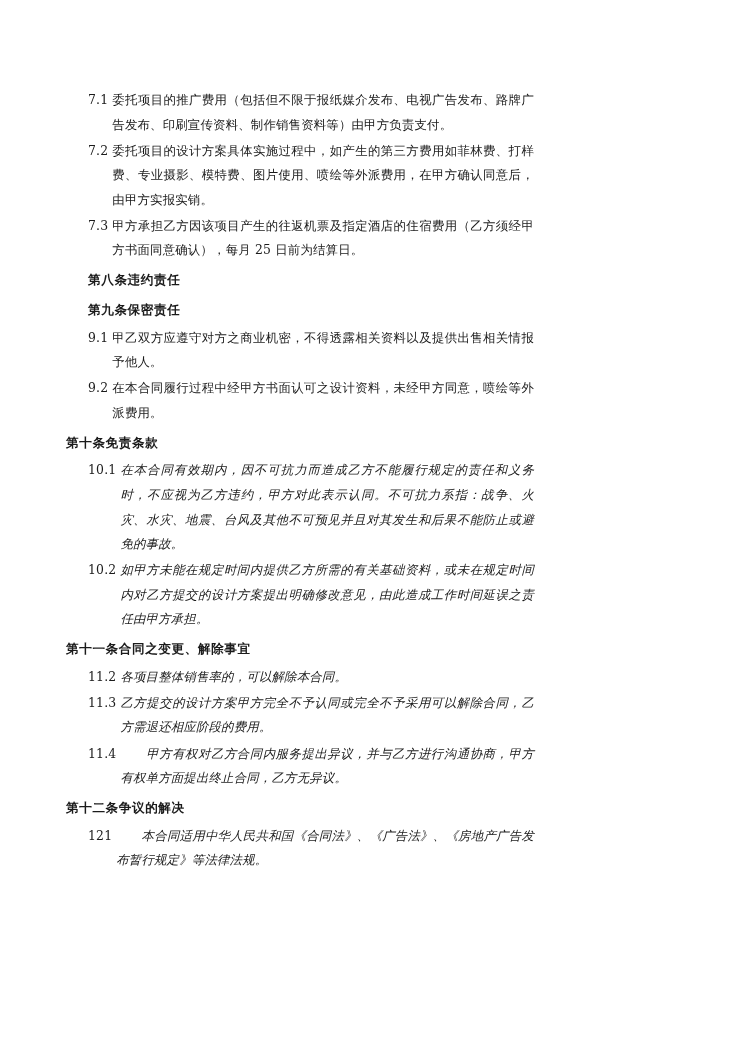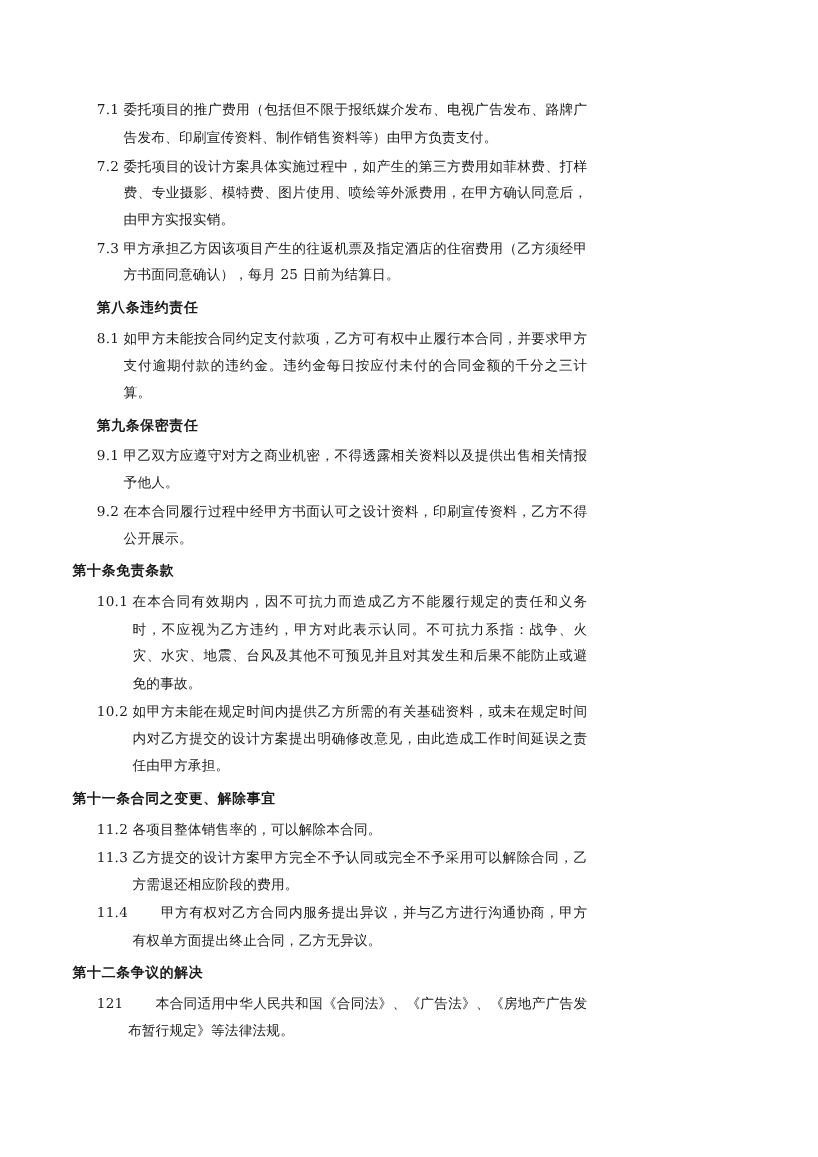"8.1" div.clause { html: <div> <span>8.1</span> <span>如甲方未能按合同约定支付款项，乙方可有权中止履行本合同，并要求甲方支付逾期付款的违约金。违约金每日按应付未付的合同金额的千分之三计算。</span> </div> -> none }
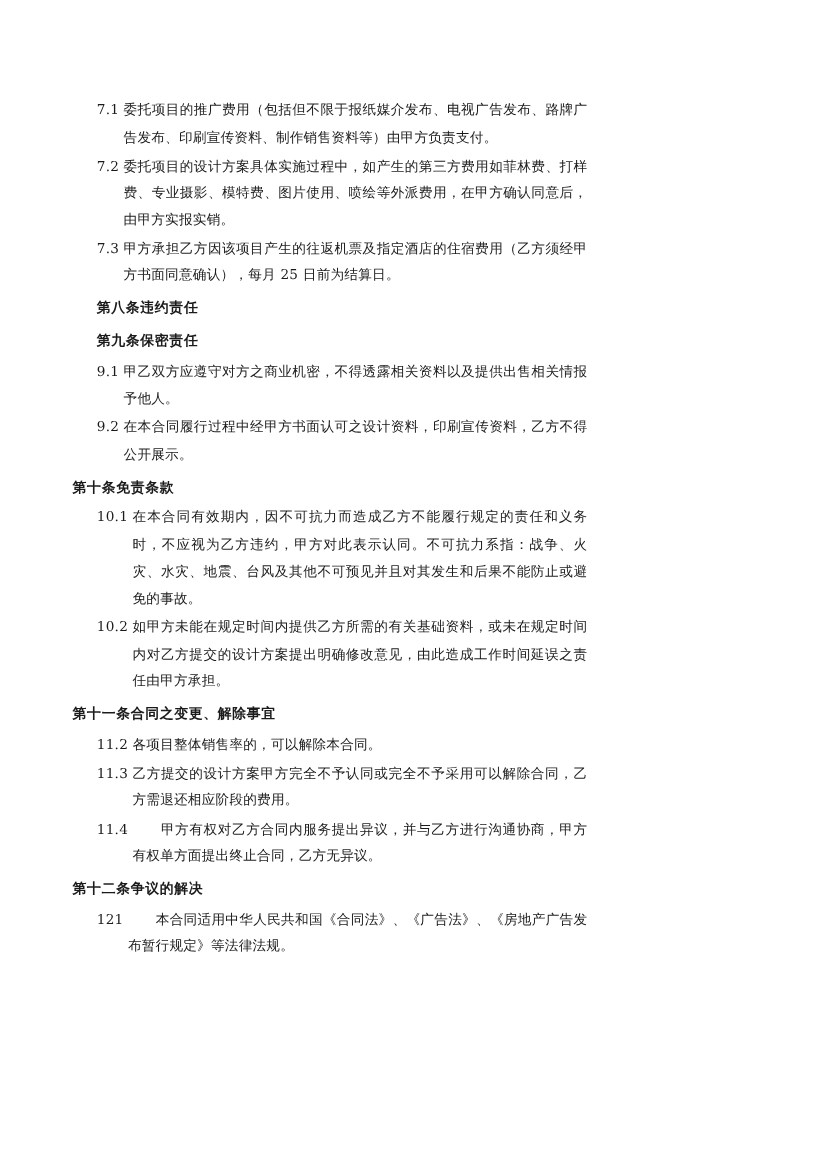"在本合同履行过程中经甲方书面认可之设计资料，印刷宣传资料，乙方不得公开展示。" span.txt { text: 印刷宣传资料，乙方不得公开展示 -> 未经甲方同意，喷绘等外派费用 }
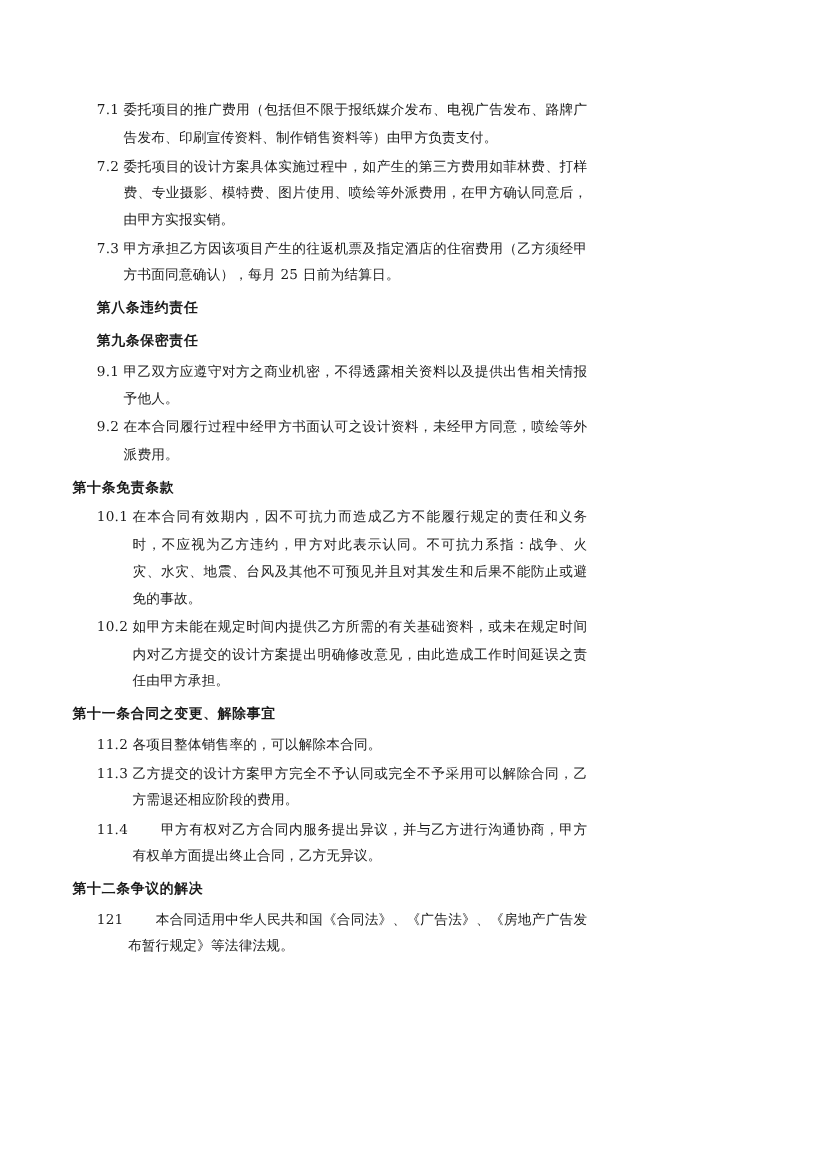"在本合同有效期内，因不可抗力而造成乙方不能履行规定的责任和义务时，不应视为乙方违" .clause.indent-2 .txt { font-style: none -> italic }
